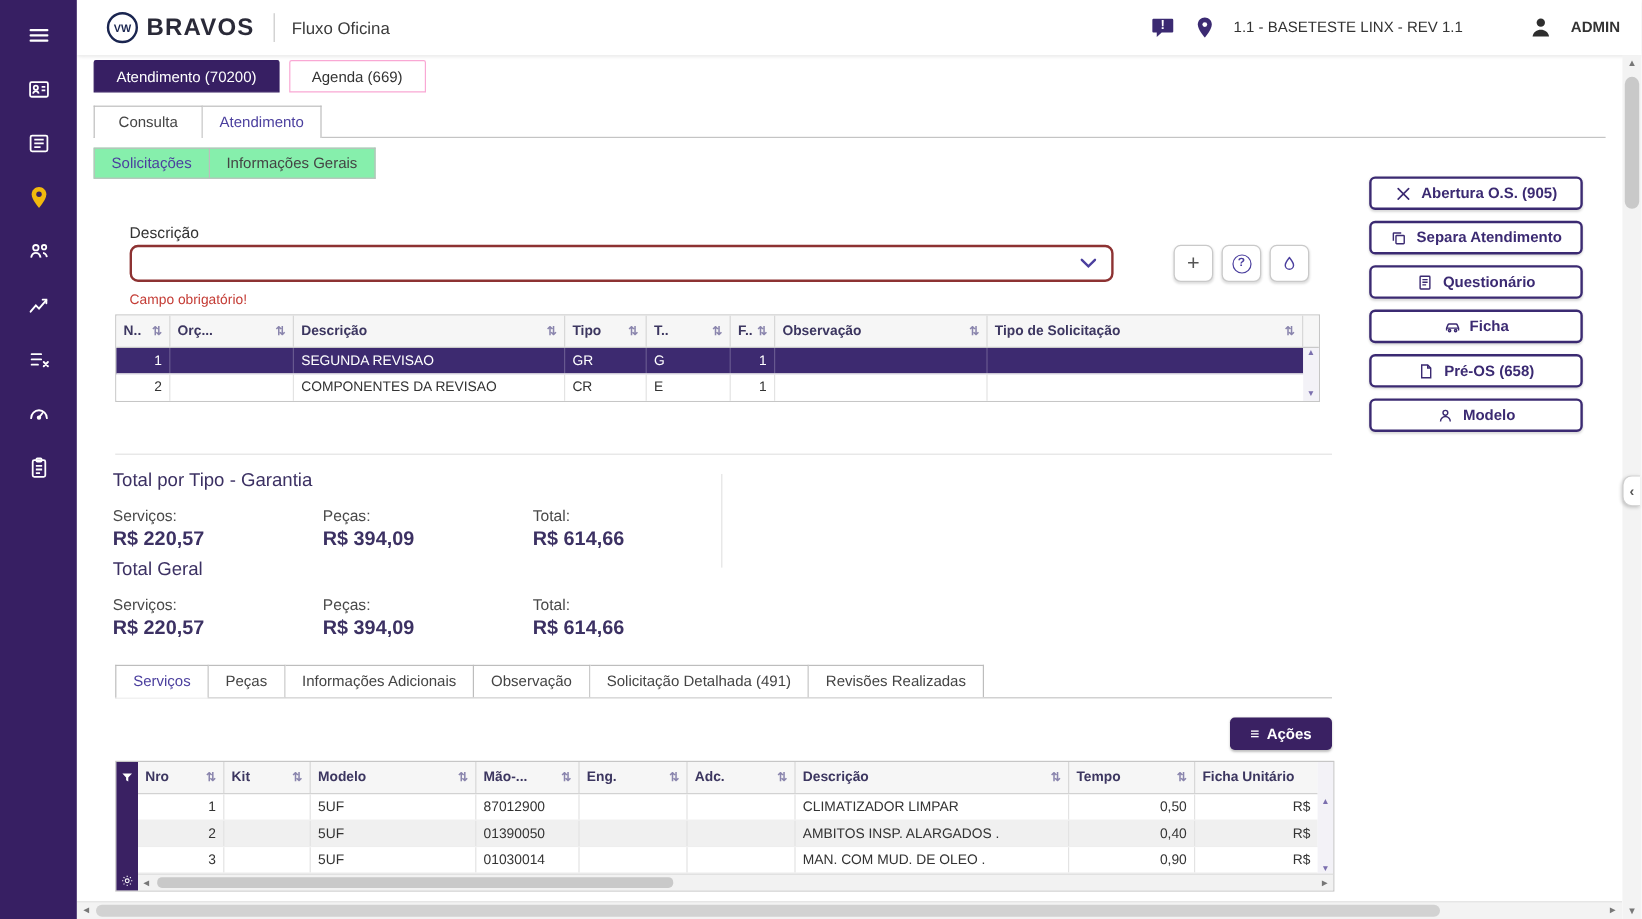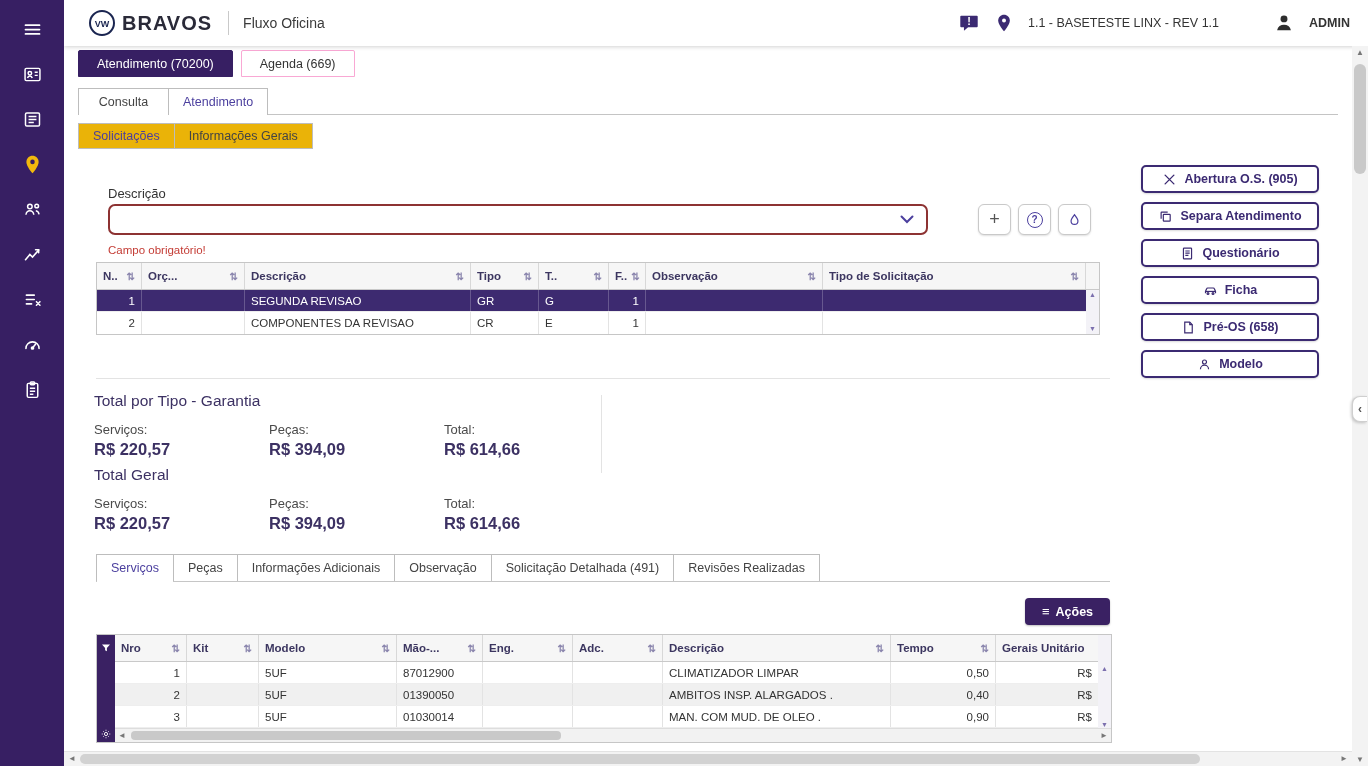"Solicitações" .tabs3 .tab { background: #eab308 -> #86efac }
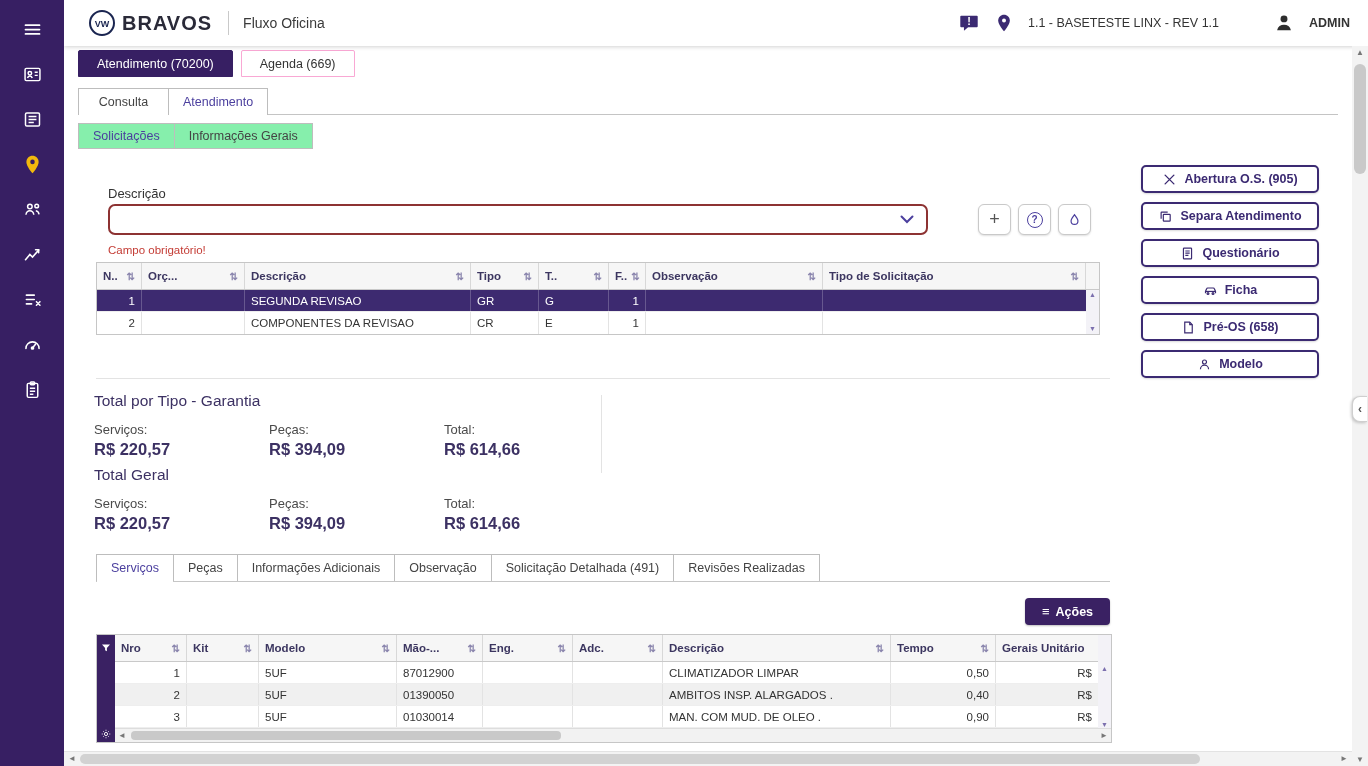"Abertura O.S. (905)" .actions { top: 119px -> 101px }
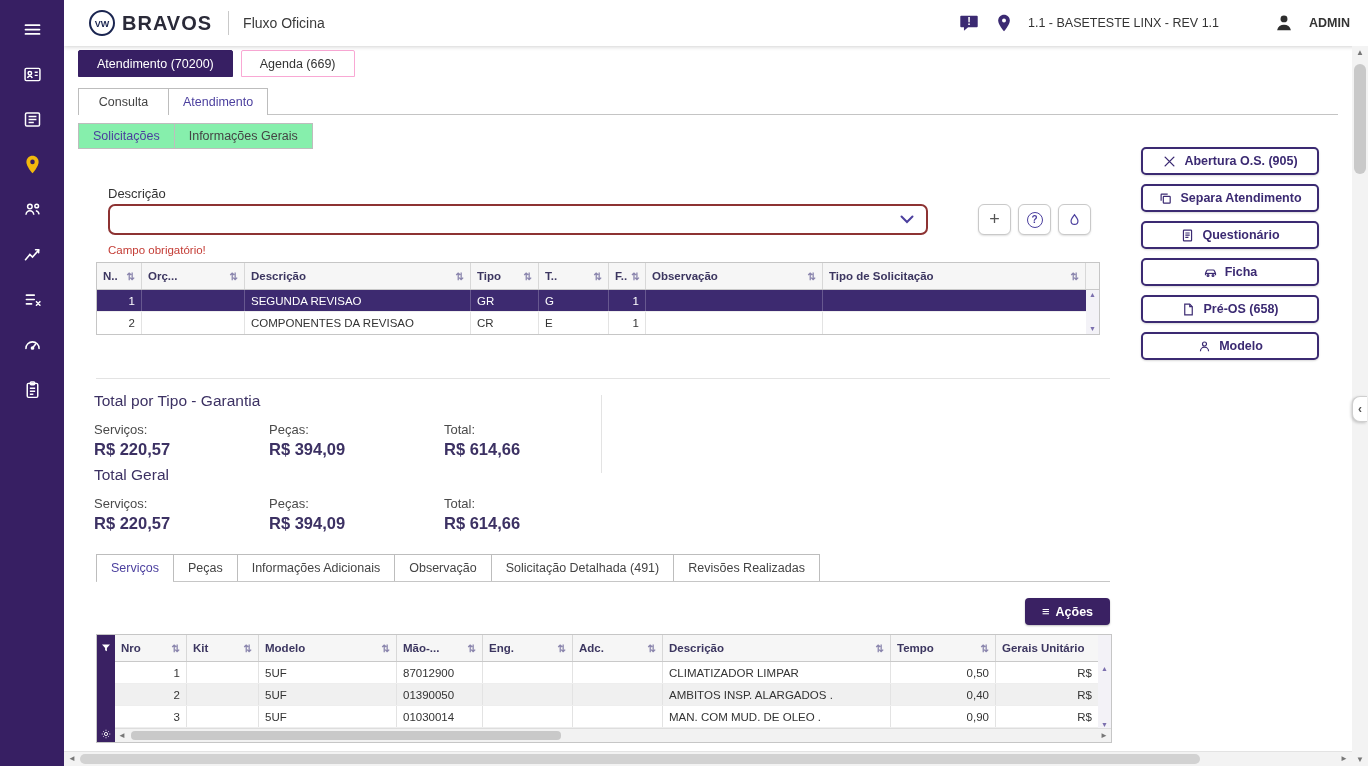"Gerais Unitário" span { text: Gerais -> Ficha }
